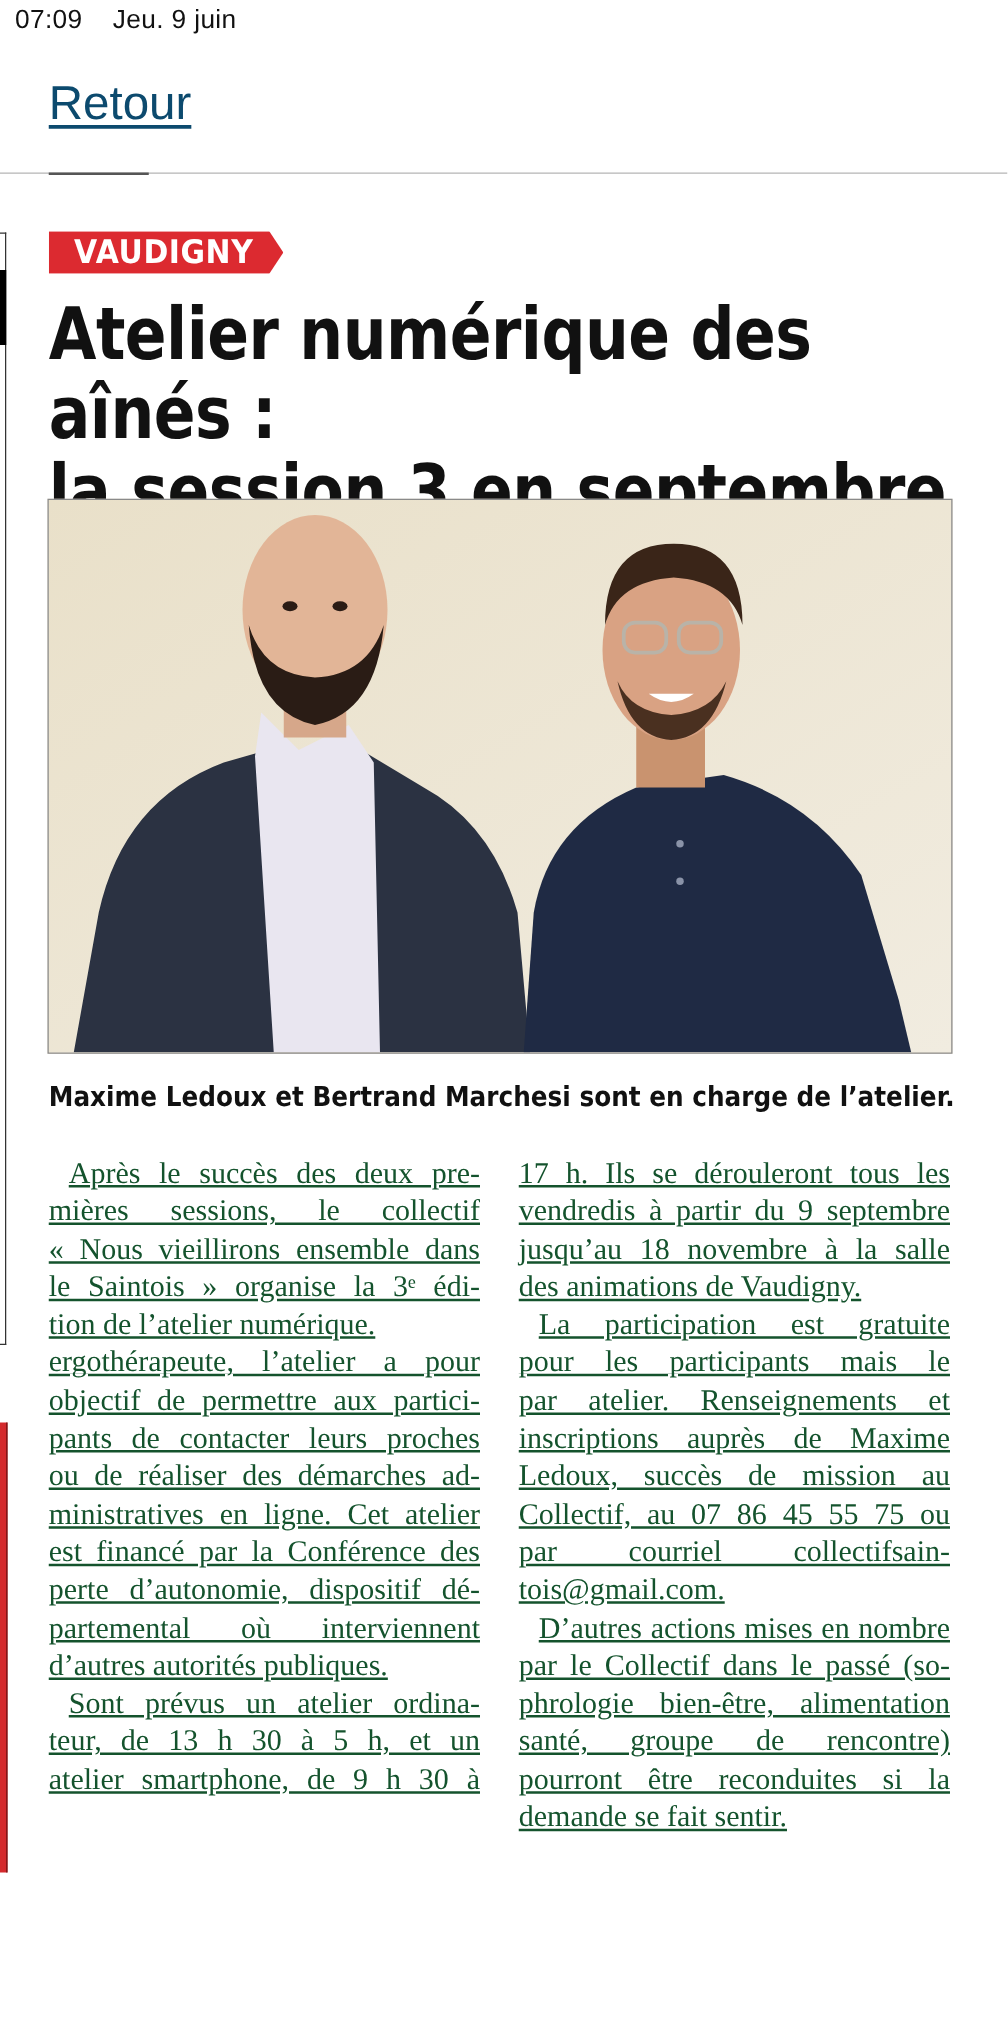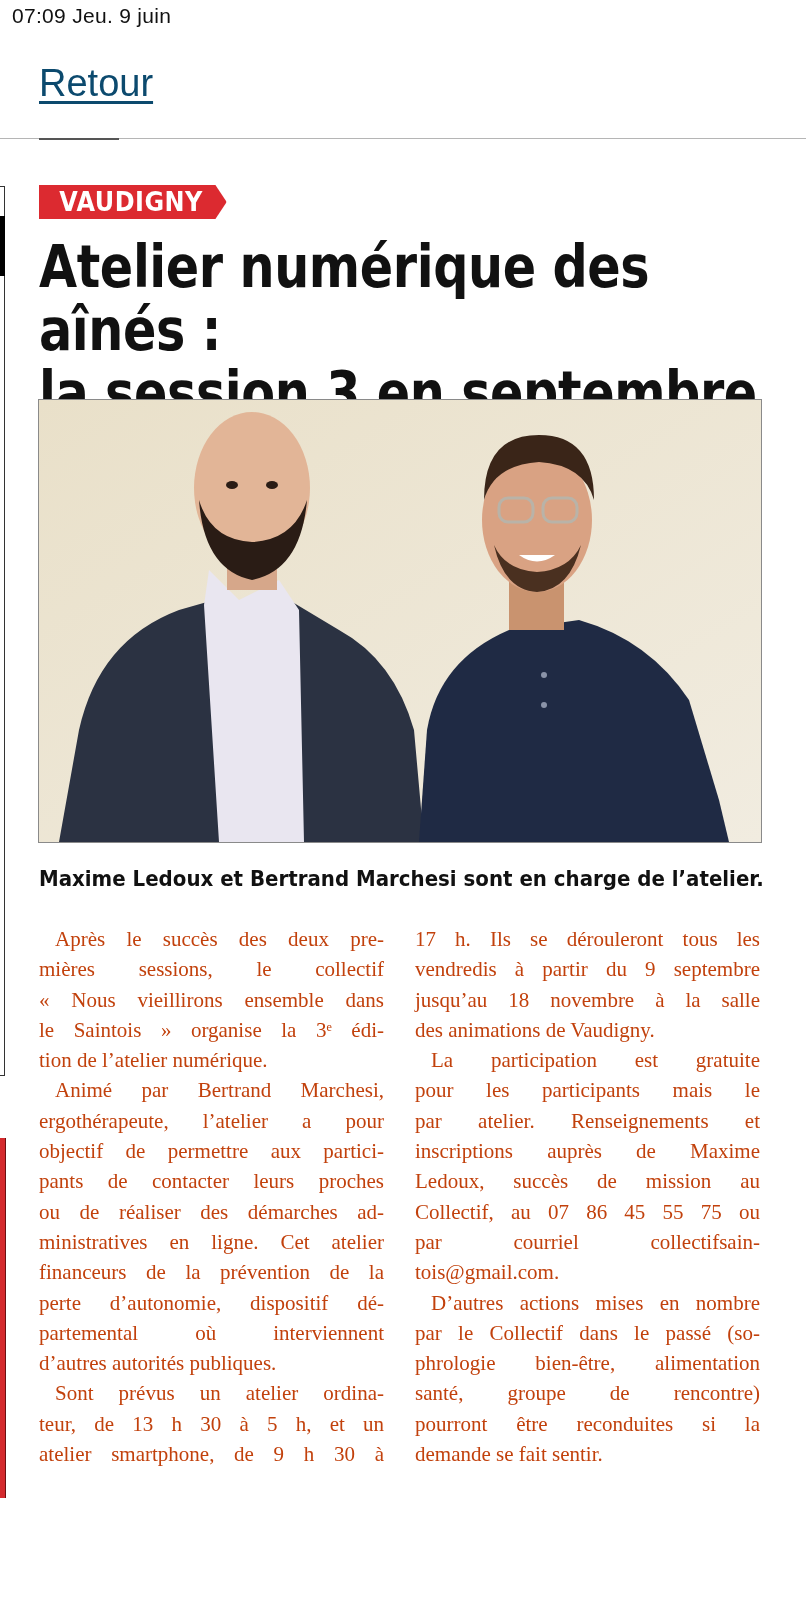"07:09" .status-bar .time { margin-right: none -> 18px }
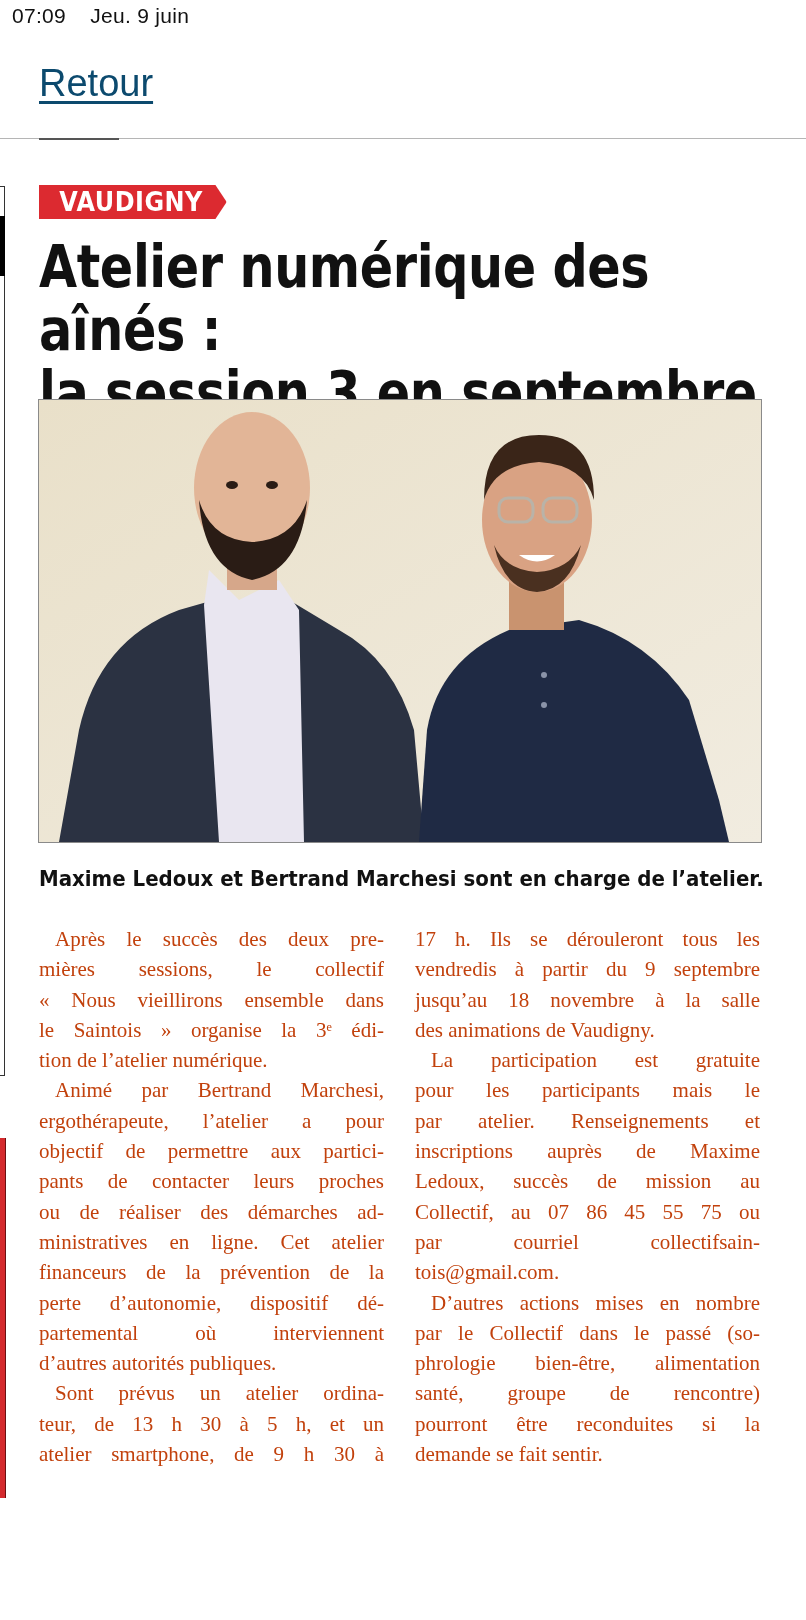"Après le succès des deux" .col { color: #c2410c -> #14532d; font-size: 21px -> 24px; text-decoration: none -> underline }
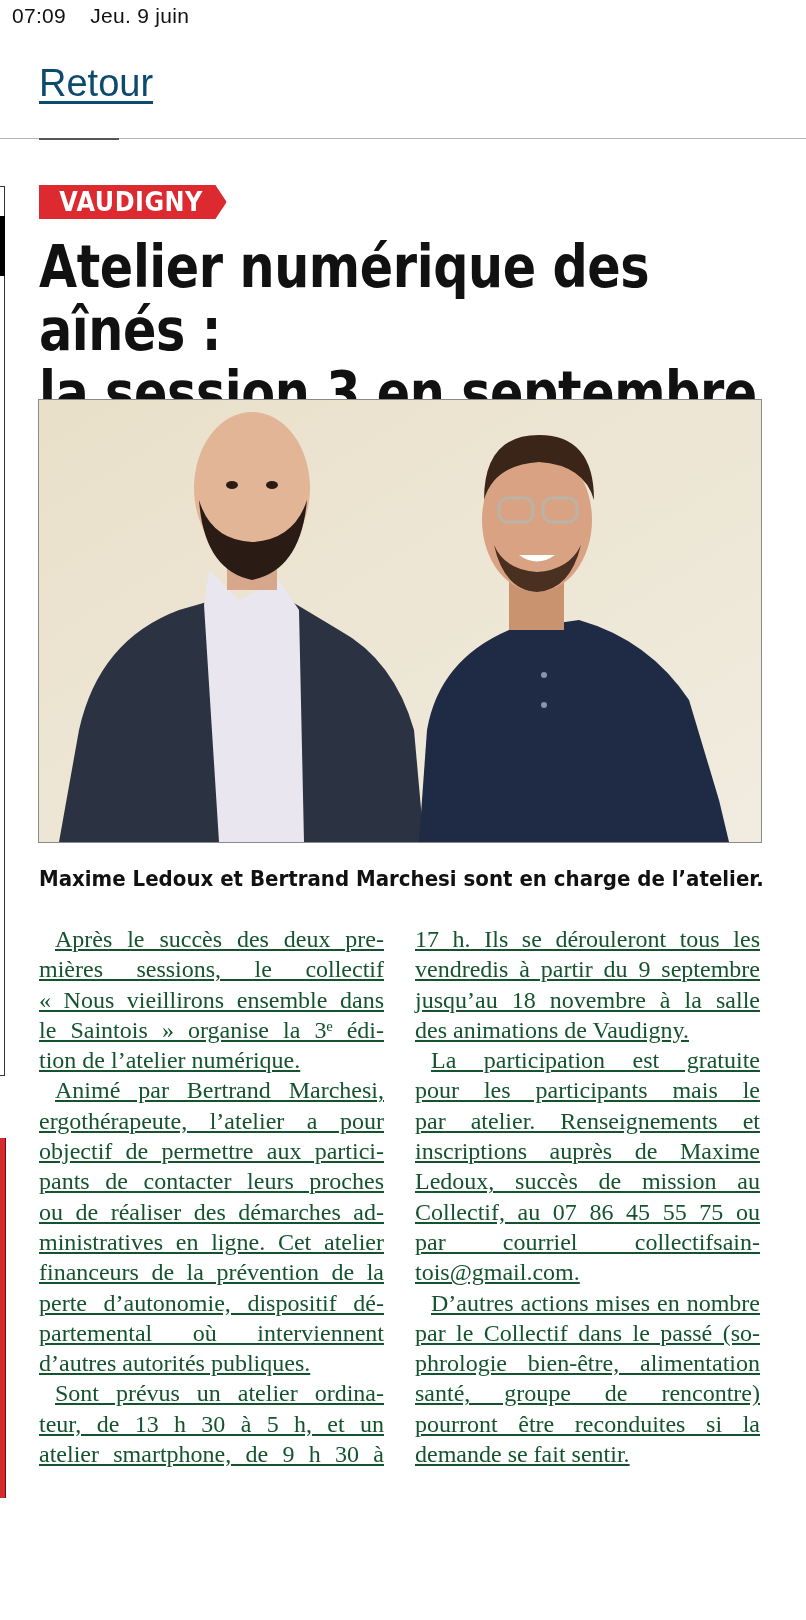"Animé par Bertrand Marchesi," span.line { html: <span>Animé par Bertrand Marchesi,</span> -> none }
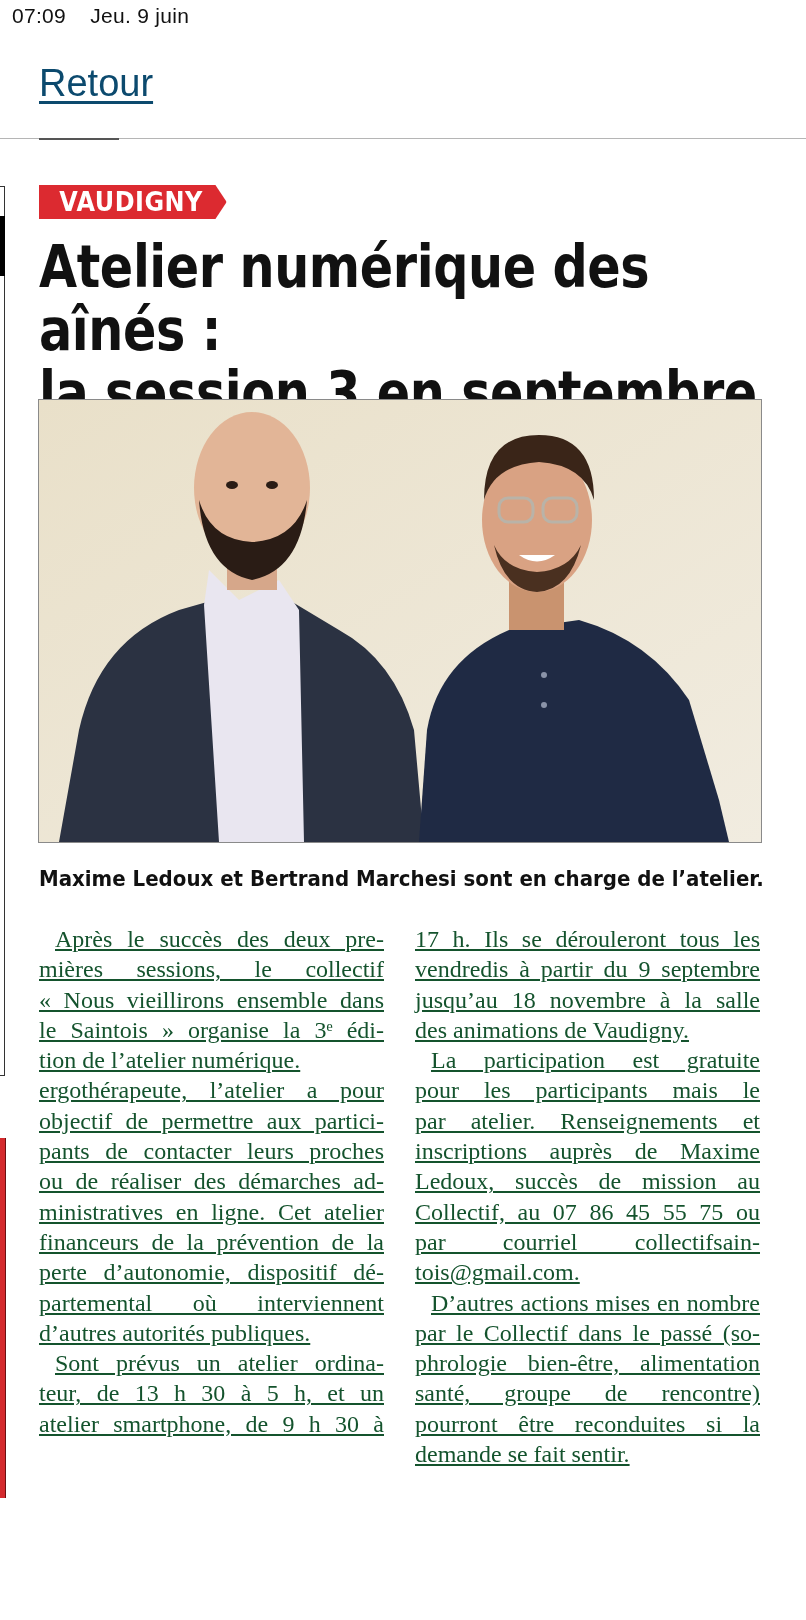"est financé par la Conférence" span.line { html: none -> <span>est financé par la Conférence des</span> }
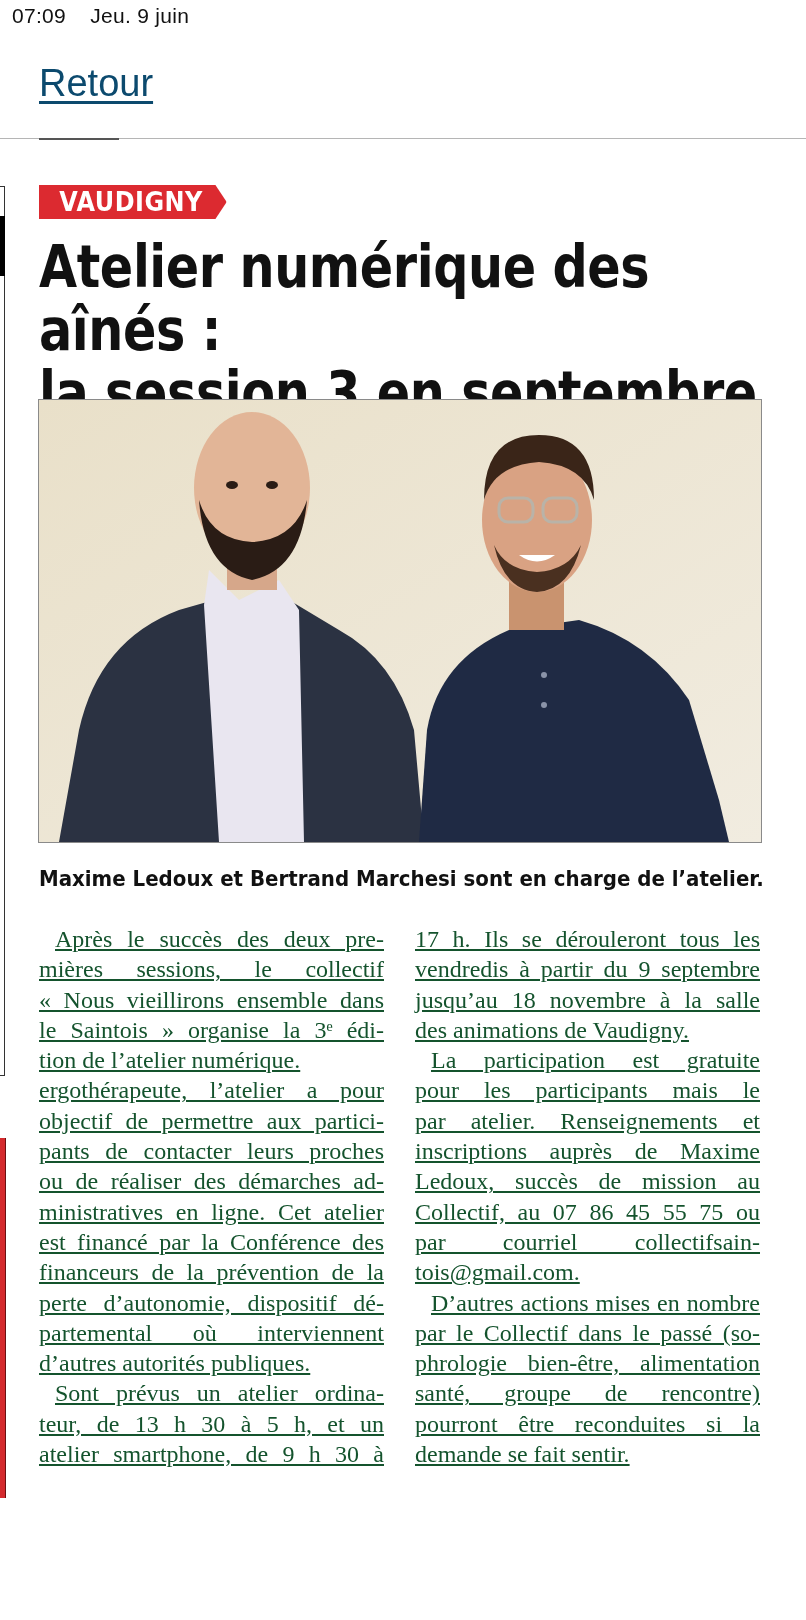"financeurs de la prévention de" span.line { html: <span>financeurs de la prévention de la</span> -> none }
